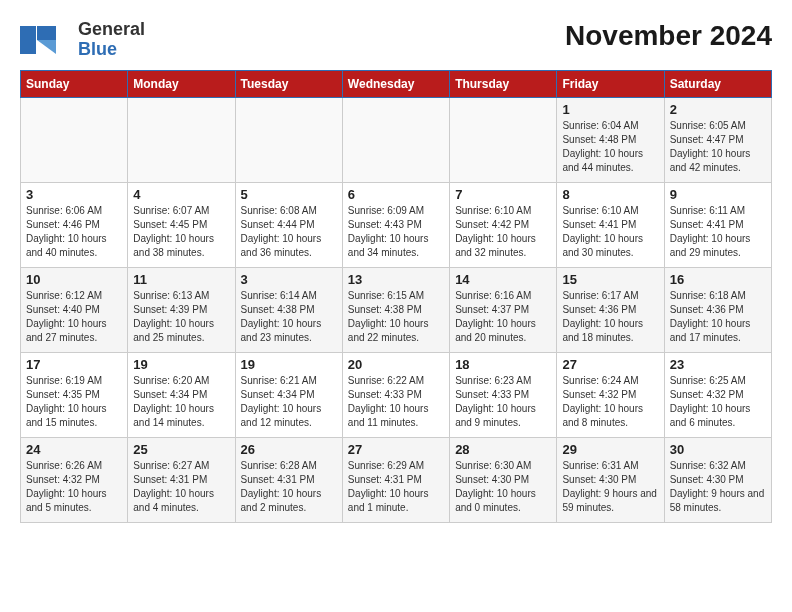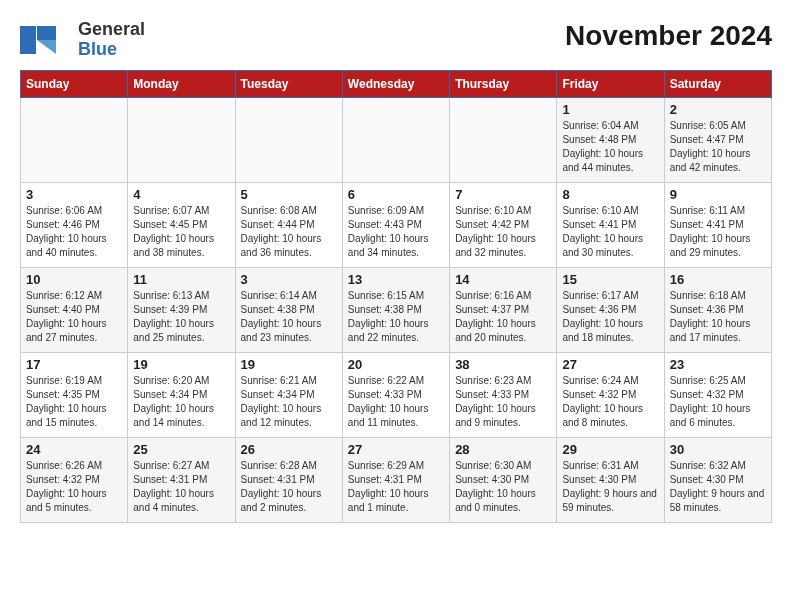"38" span.day-number { text: 38 -> 18 }
